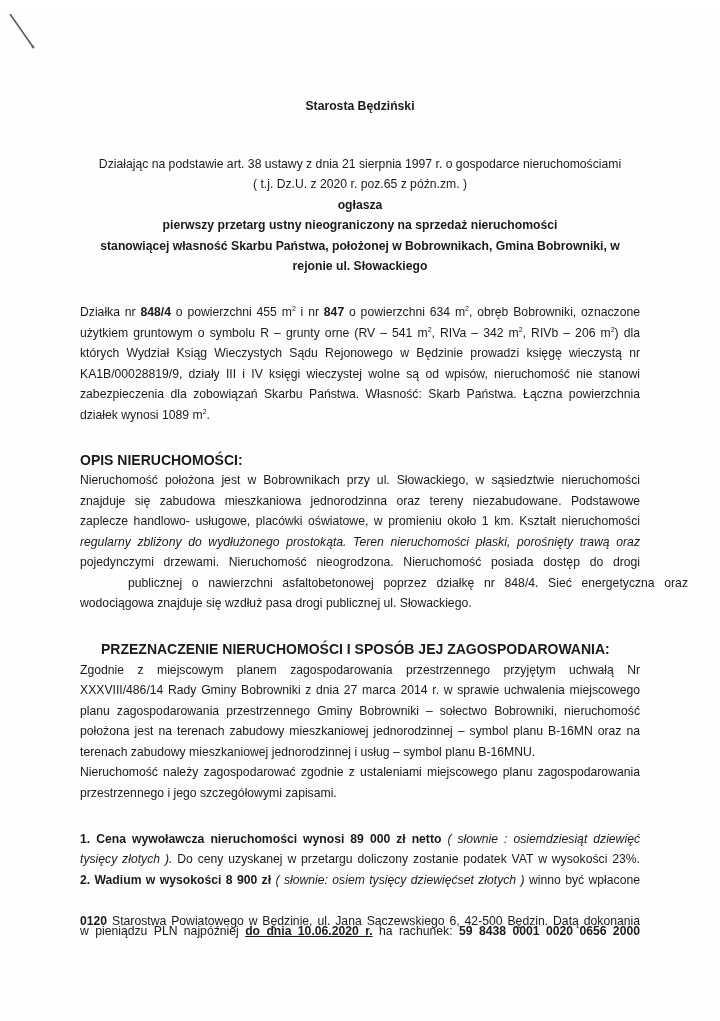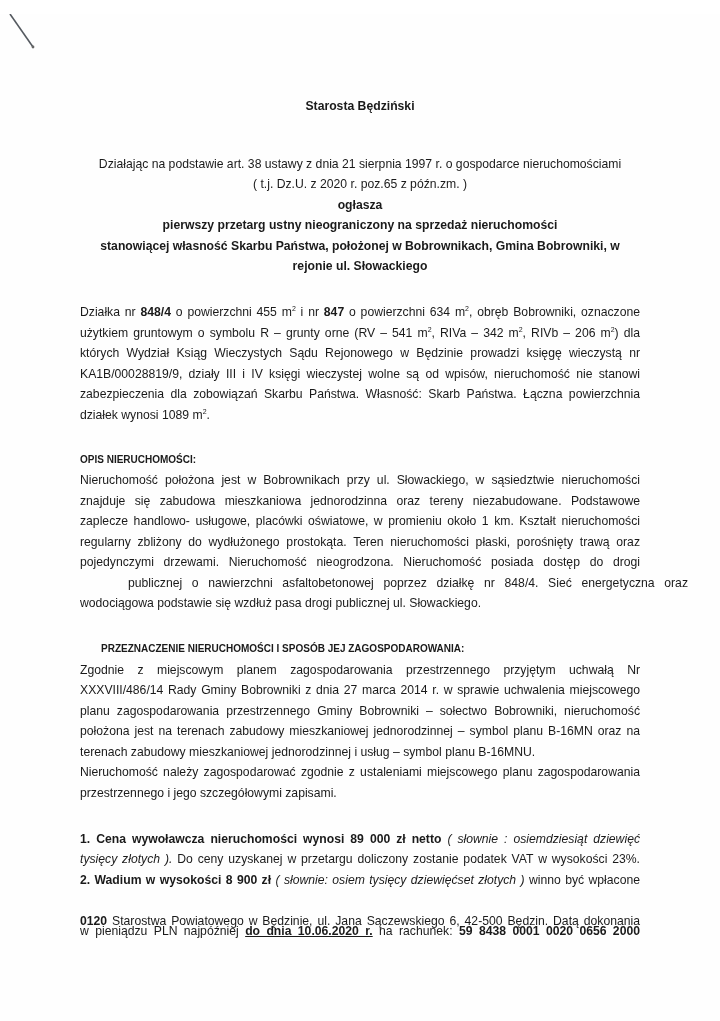"OPIS NIERUCHOMOŚCI:" .heading { font-size: 10px -> 14px }
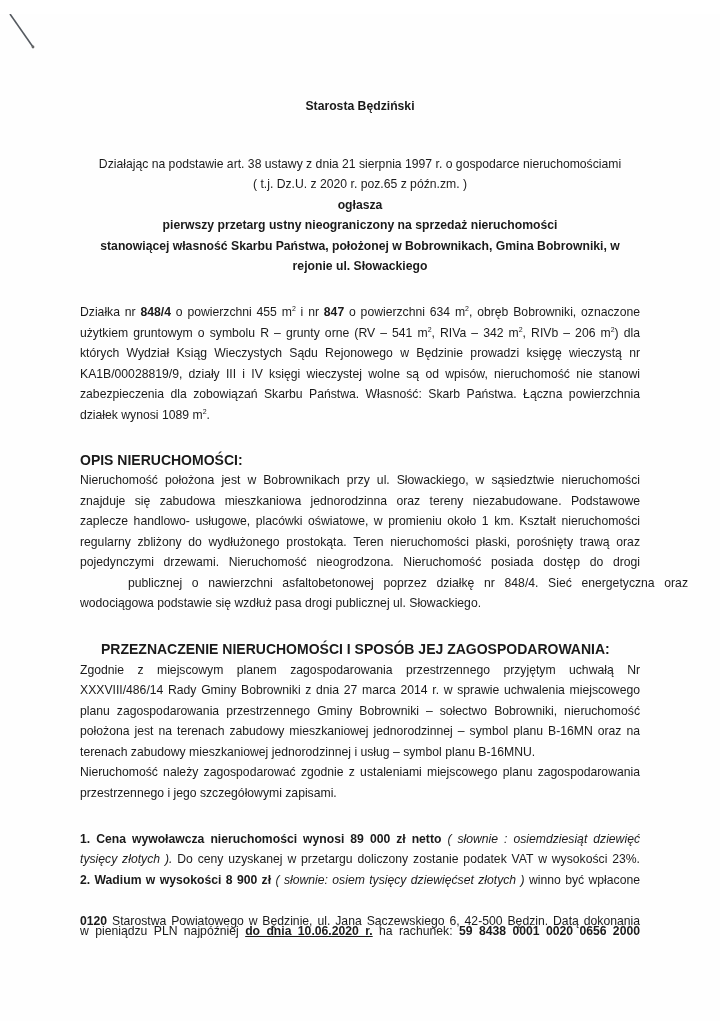"regularny zbliżony do wydłużonego" div.line { font-style: none -> italic }
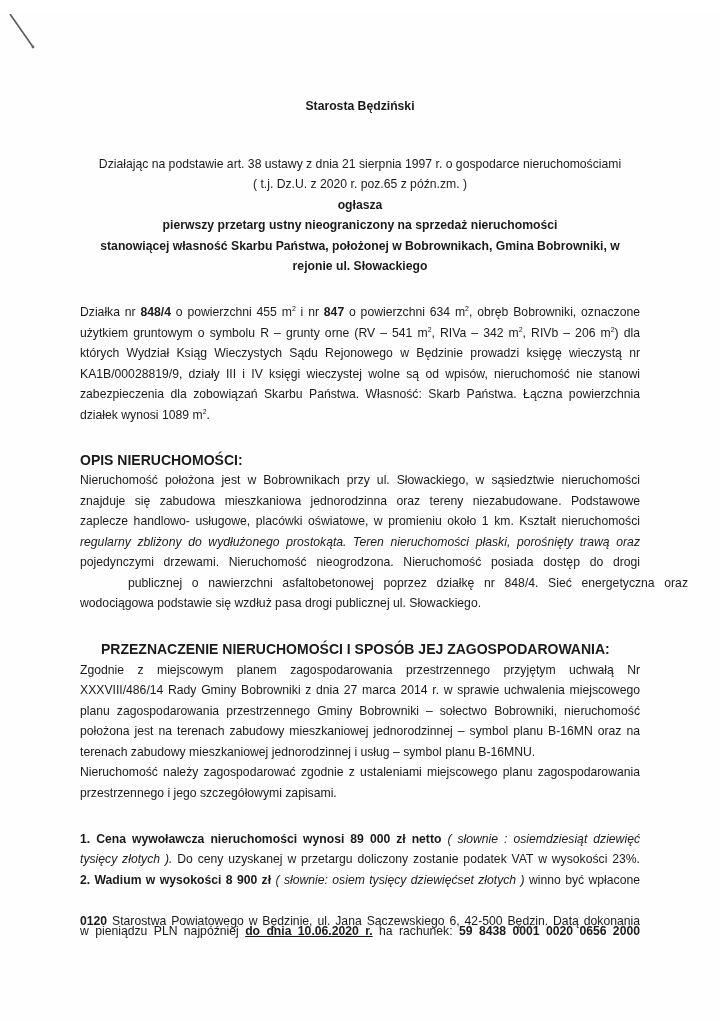"wodociągowa podstawie się wzdłuż pasa" div.line { text: podstawie -> znajduje }
